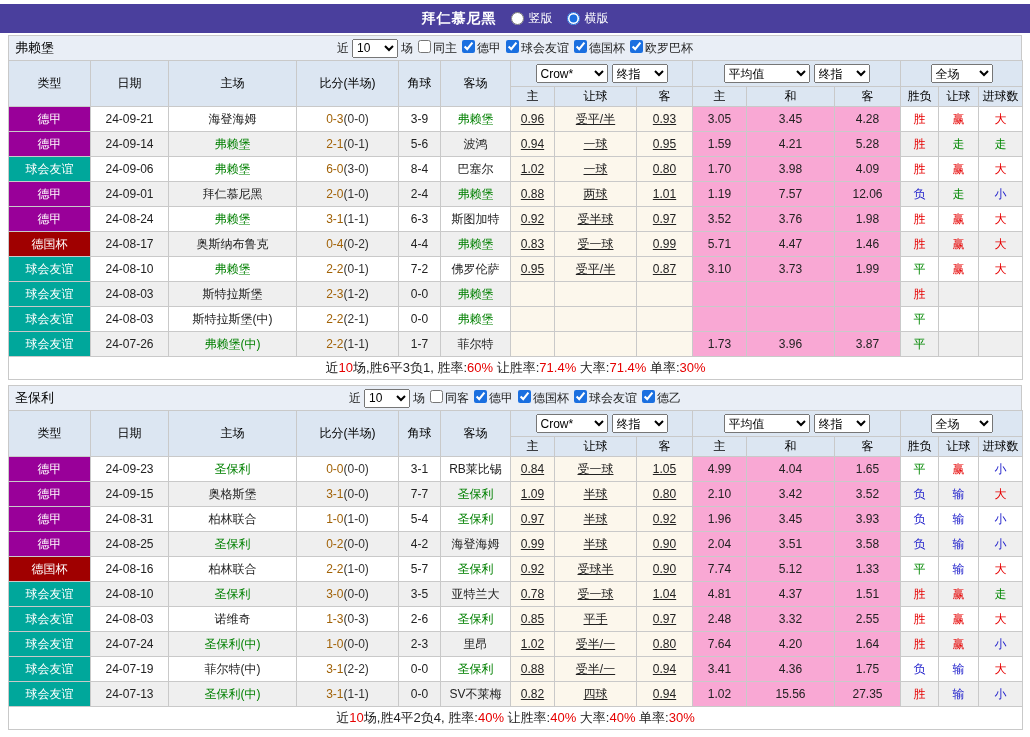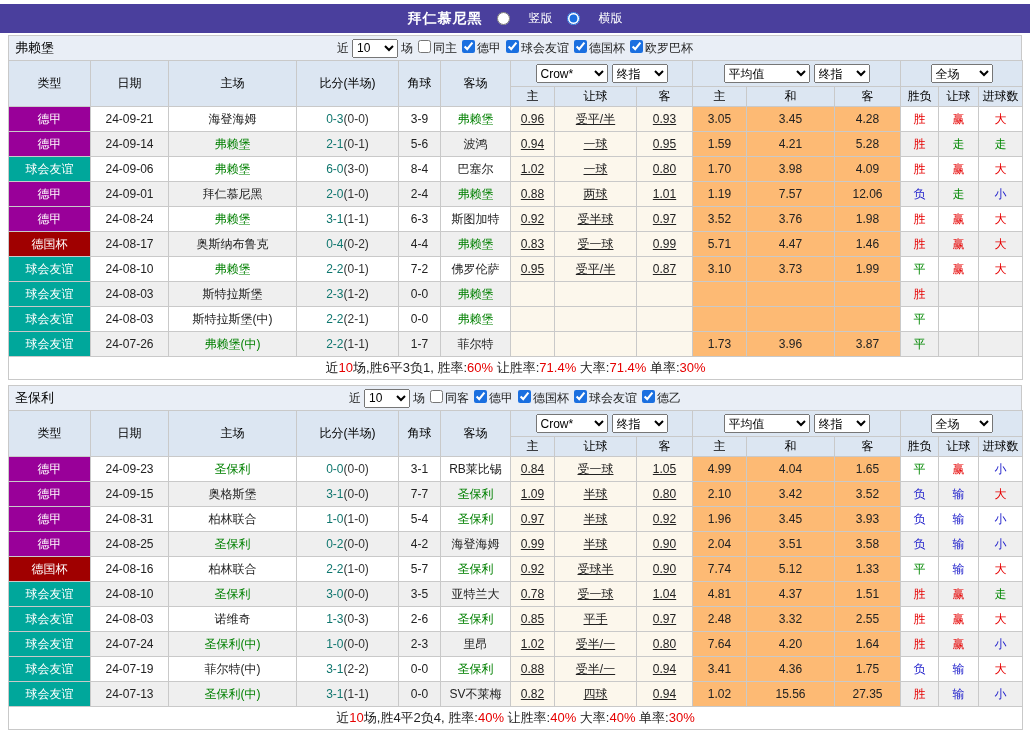"竖版" .titlebar label { gap: 17px -> 3px }
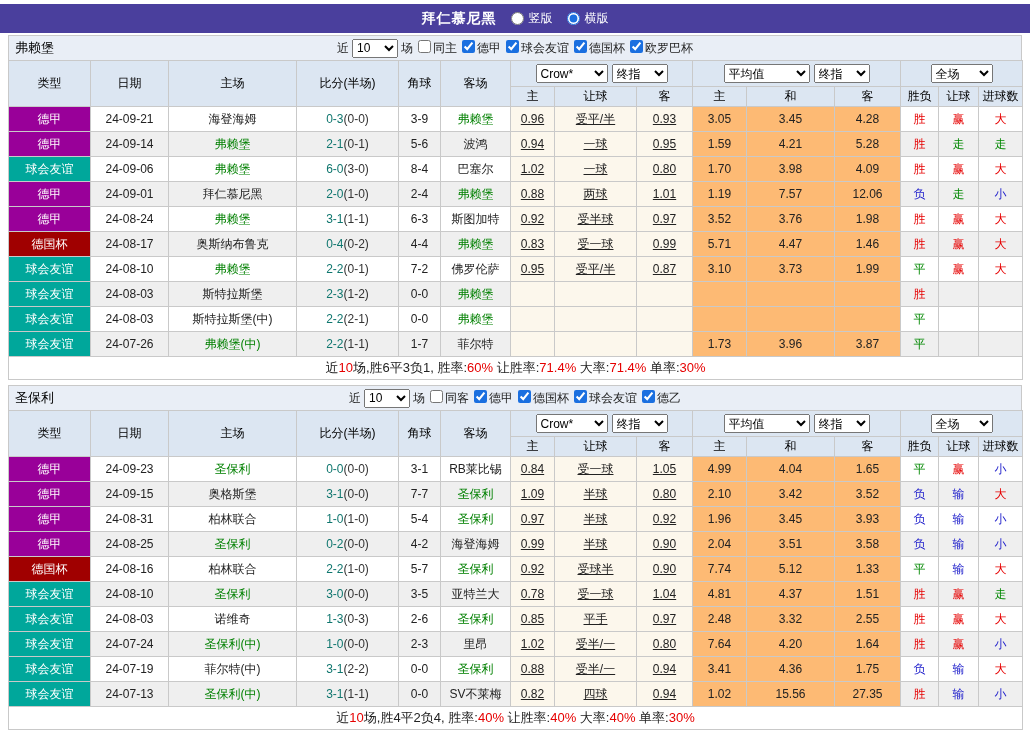"0-3" .score-main { color: #0f766e -> #a16207 }
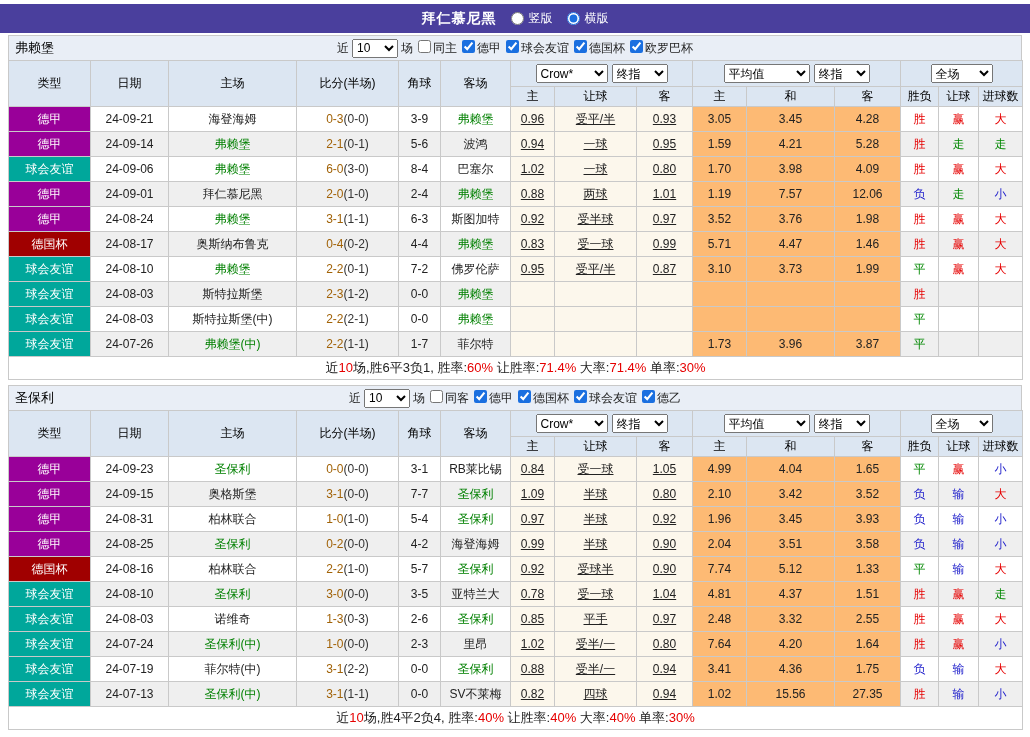"3.05" td.avg { background: #fdba74 -> #f9a8d4 }
